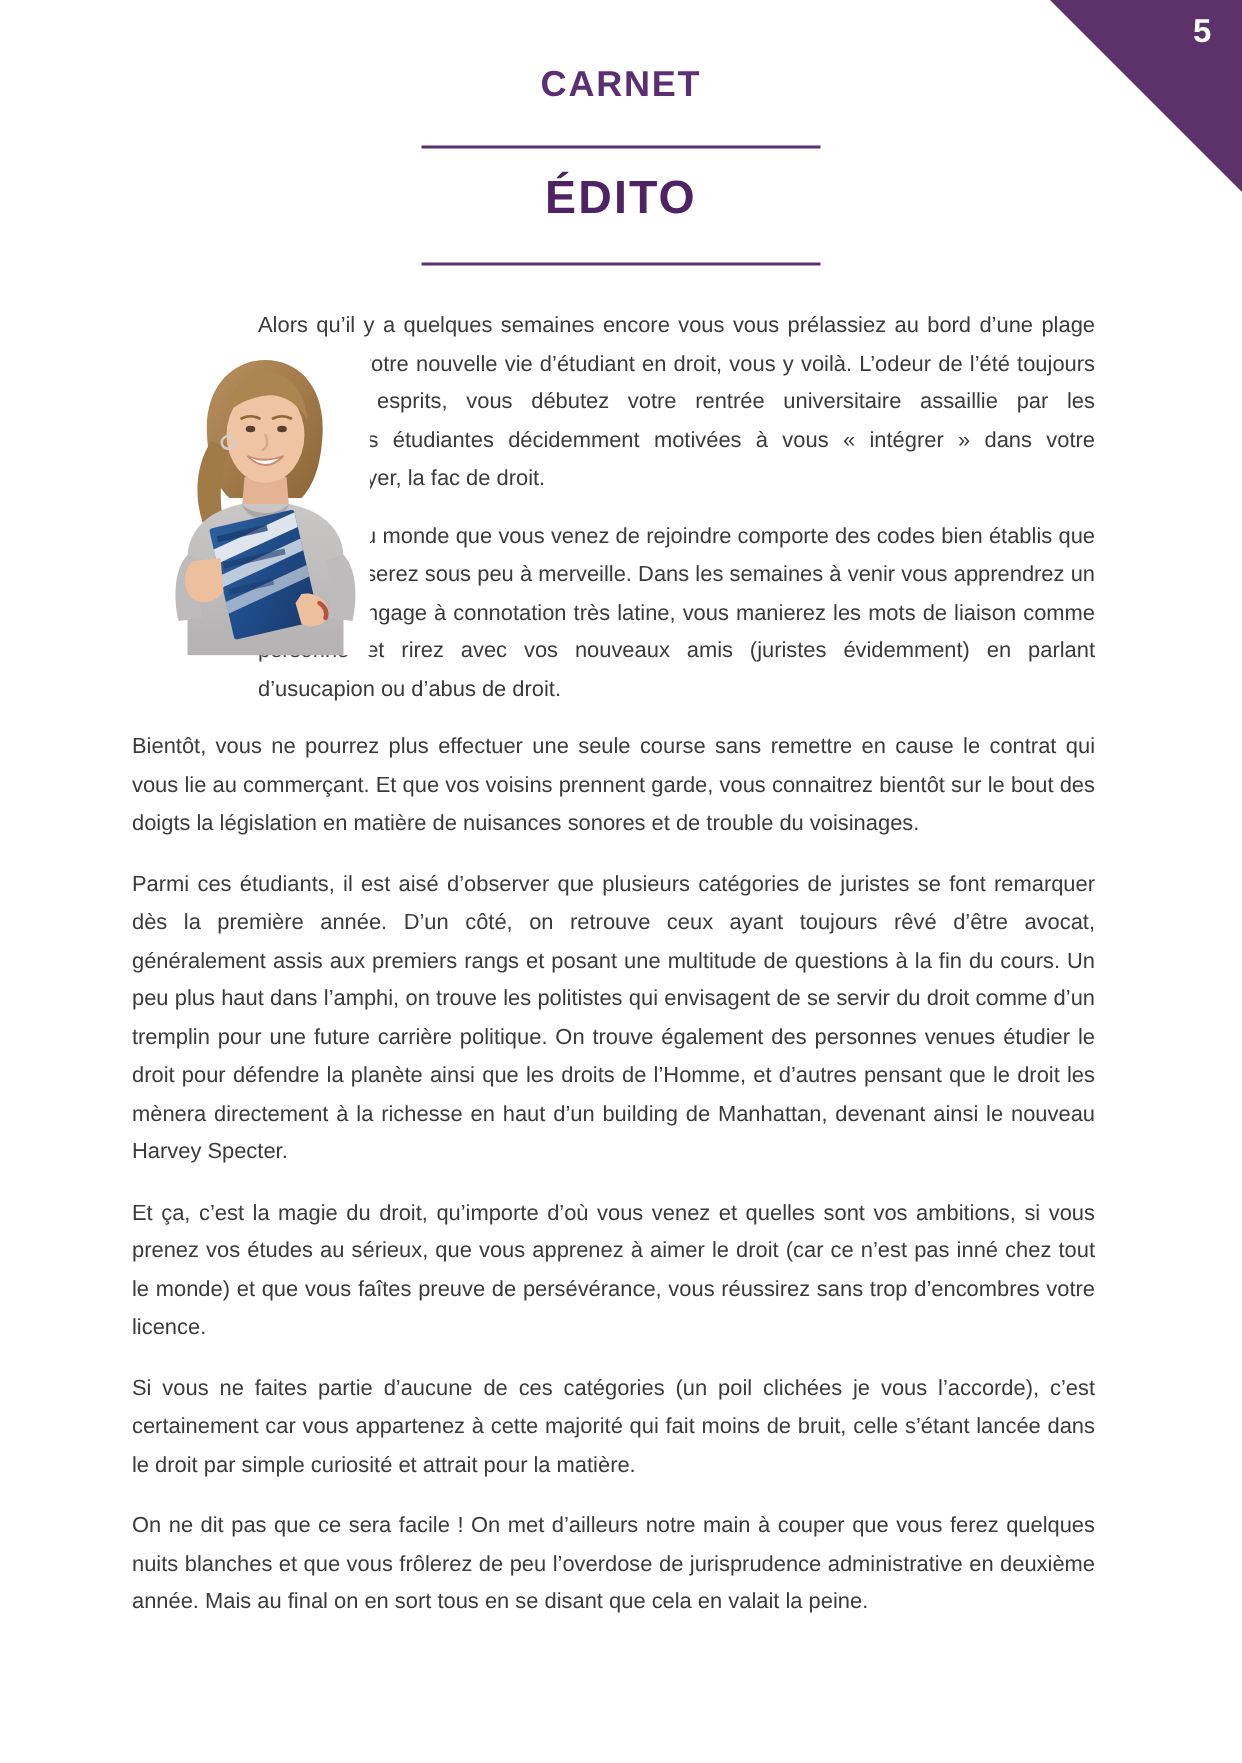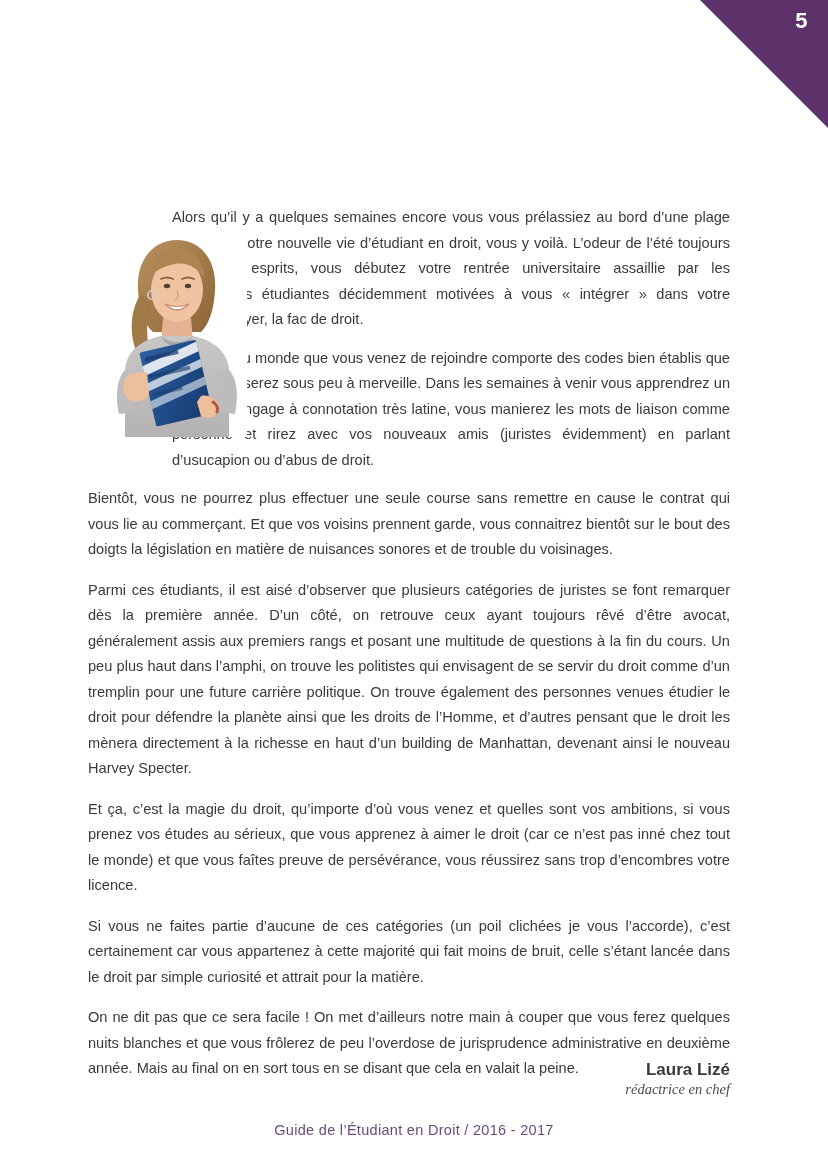"CARNET" div.masthead { html: none -> <div> <div>CARNET</div> <hr> <div>ÉDITO</div> <hr> </div> }
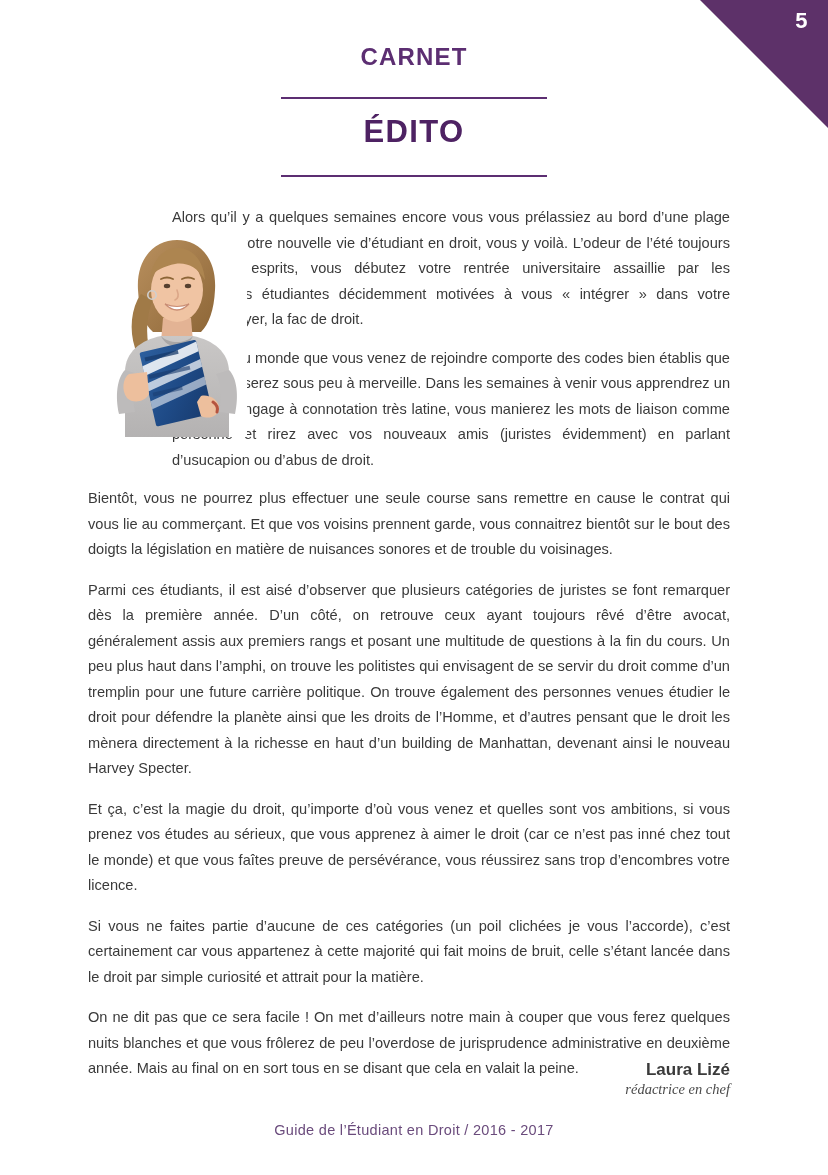"Laura Lizé" div.signature { html: <div> <div>Laura Lizé</div> <div>rédactrice en chef</div> </div> -> none }
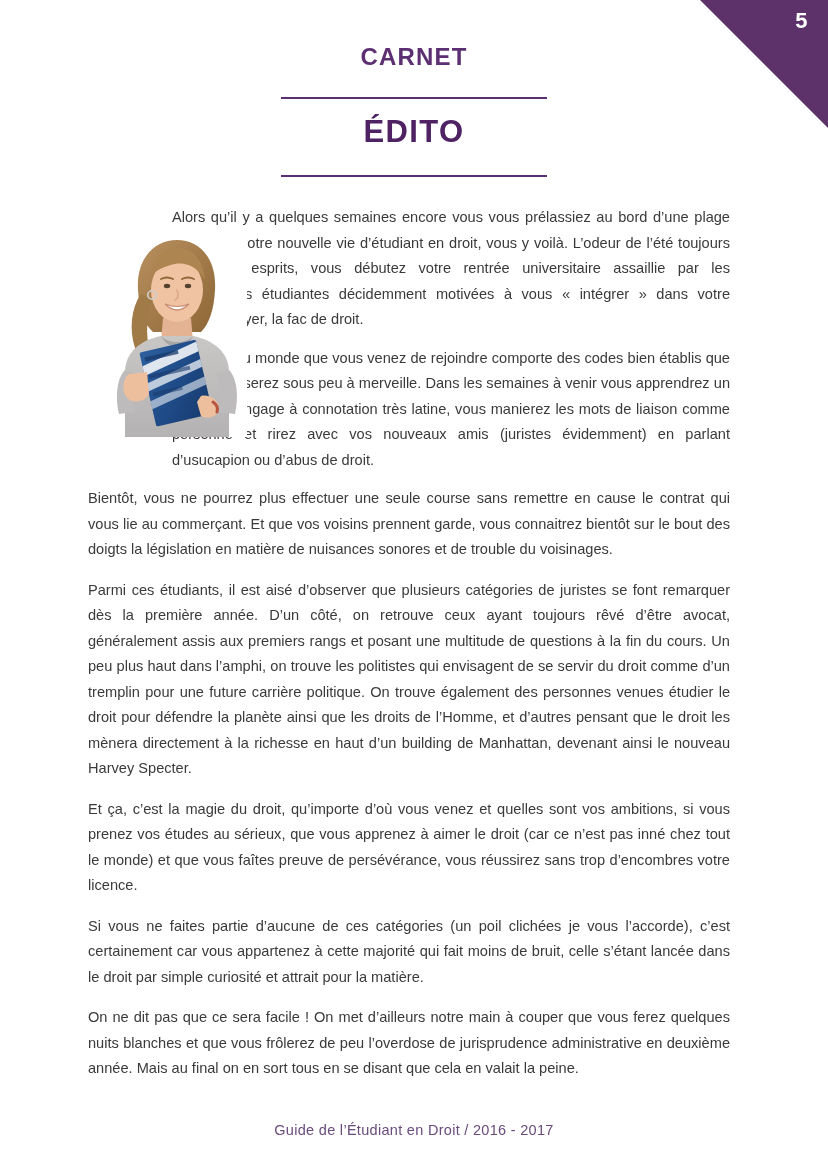"Guide de l’Étudiant en Droit" div.footer { html: <div>Guide de l’Étudiant en Droit / 2016 - 2017</div> -> none }
